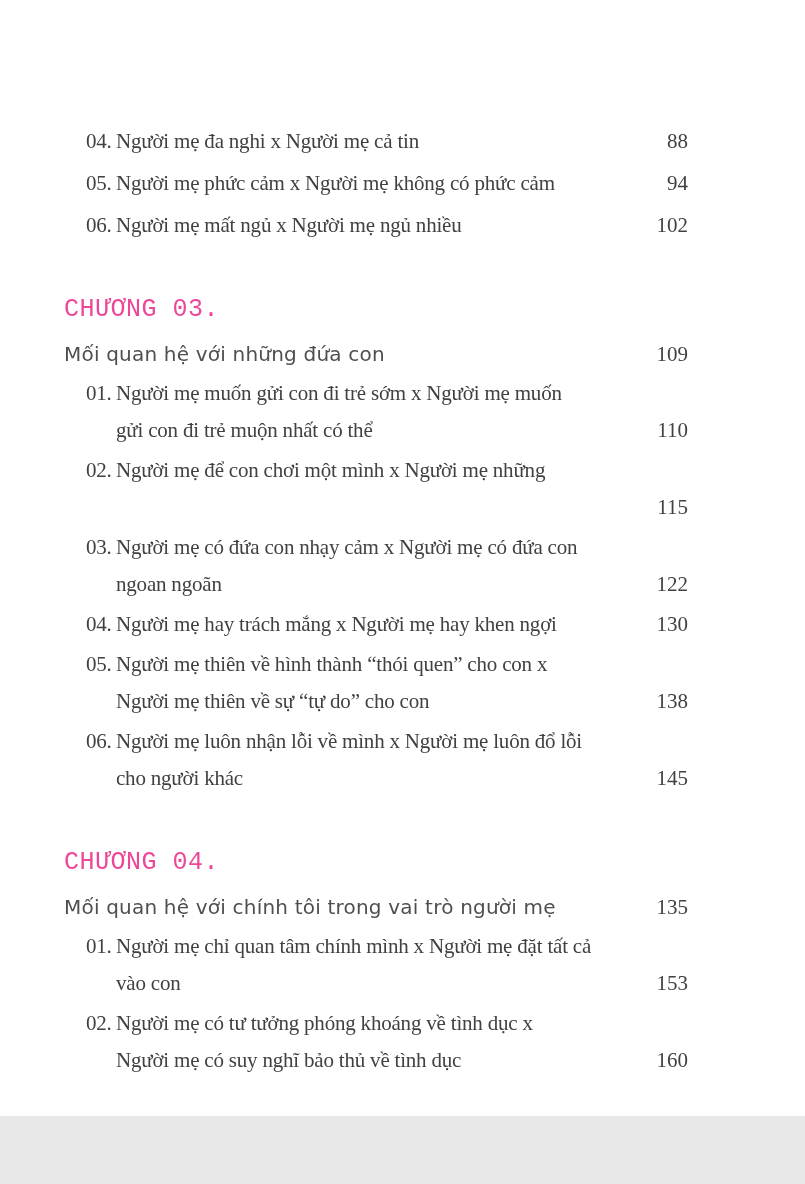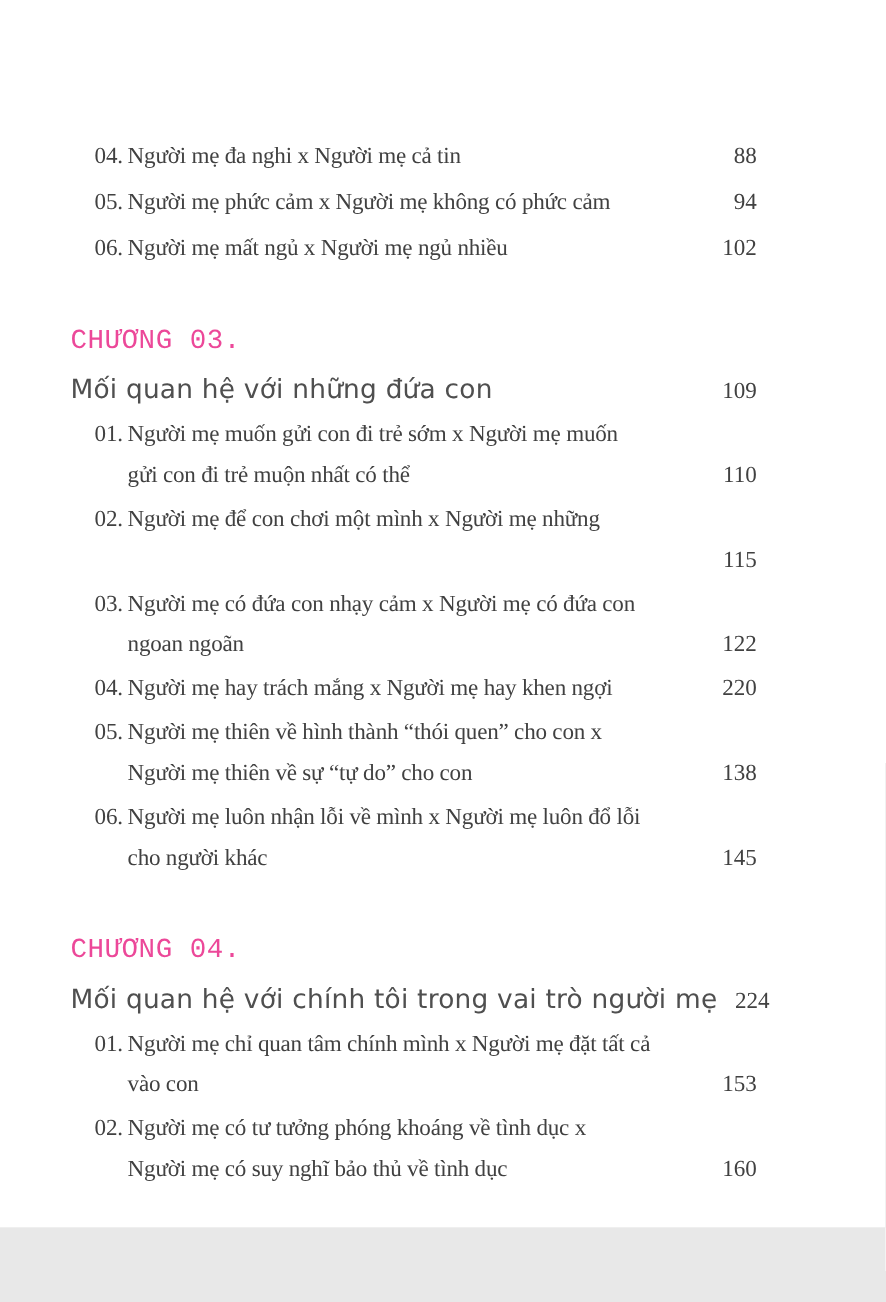"Mối quan hệ với những" .chap-title { font-size: 24px -> 20px }
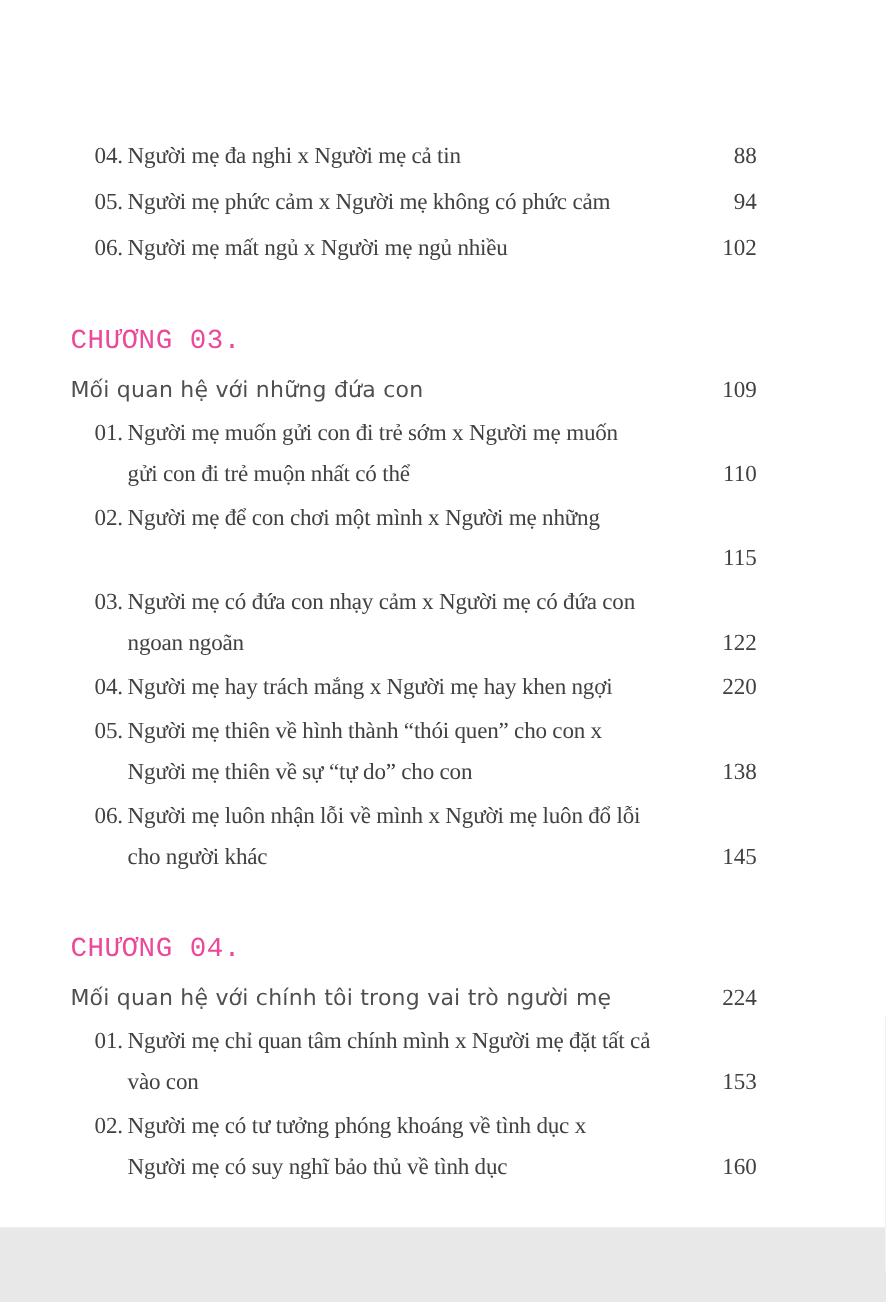"220" span.pg { text: 220 -> 130 }
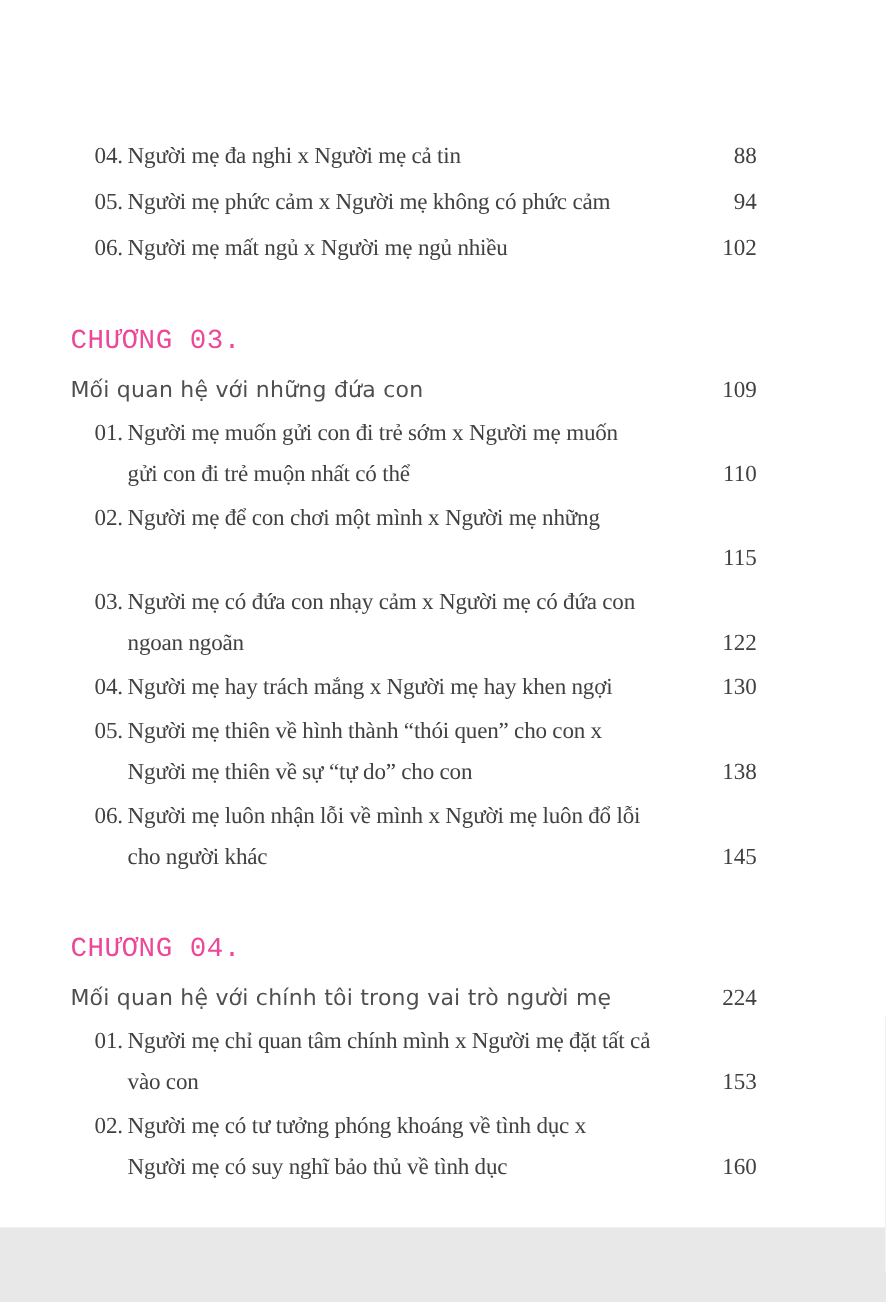"224" span.pg { text: 224 -> 135 }
